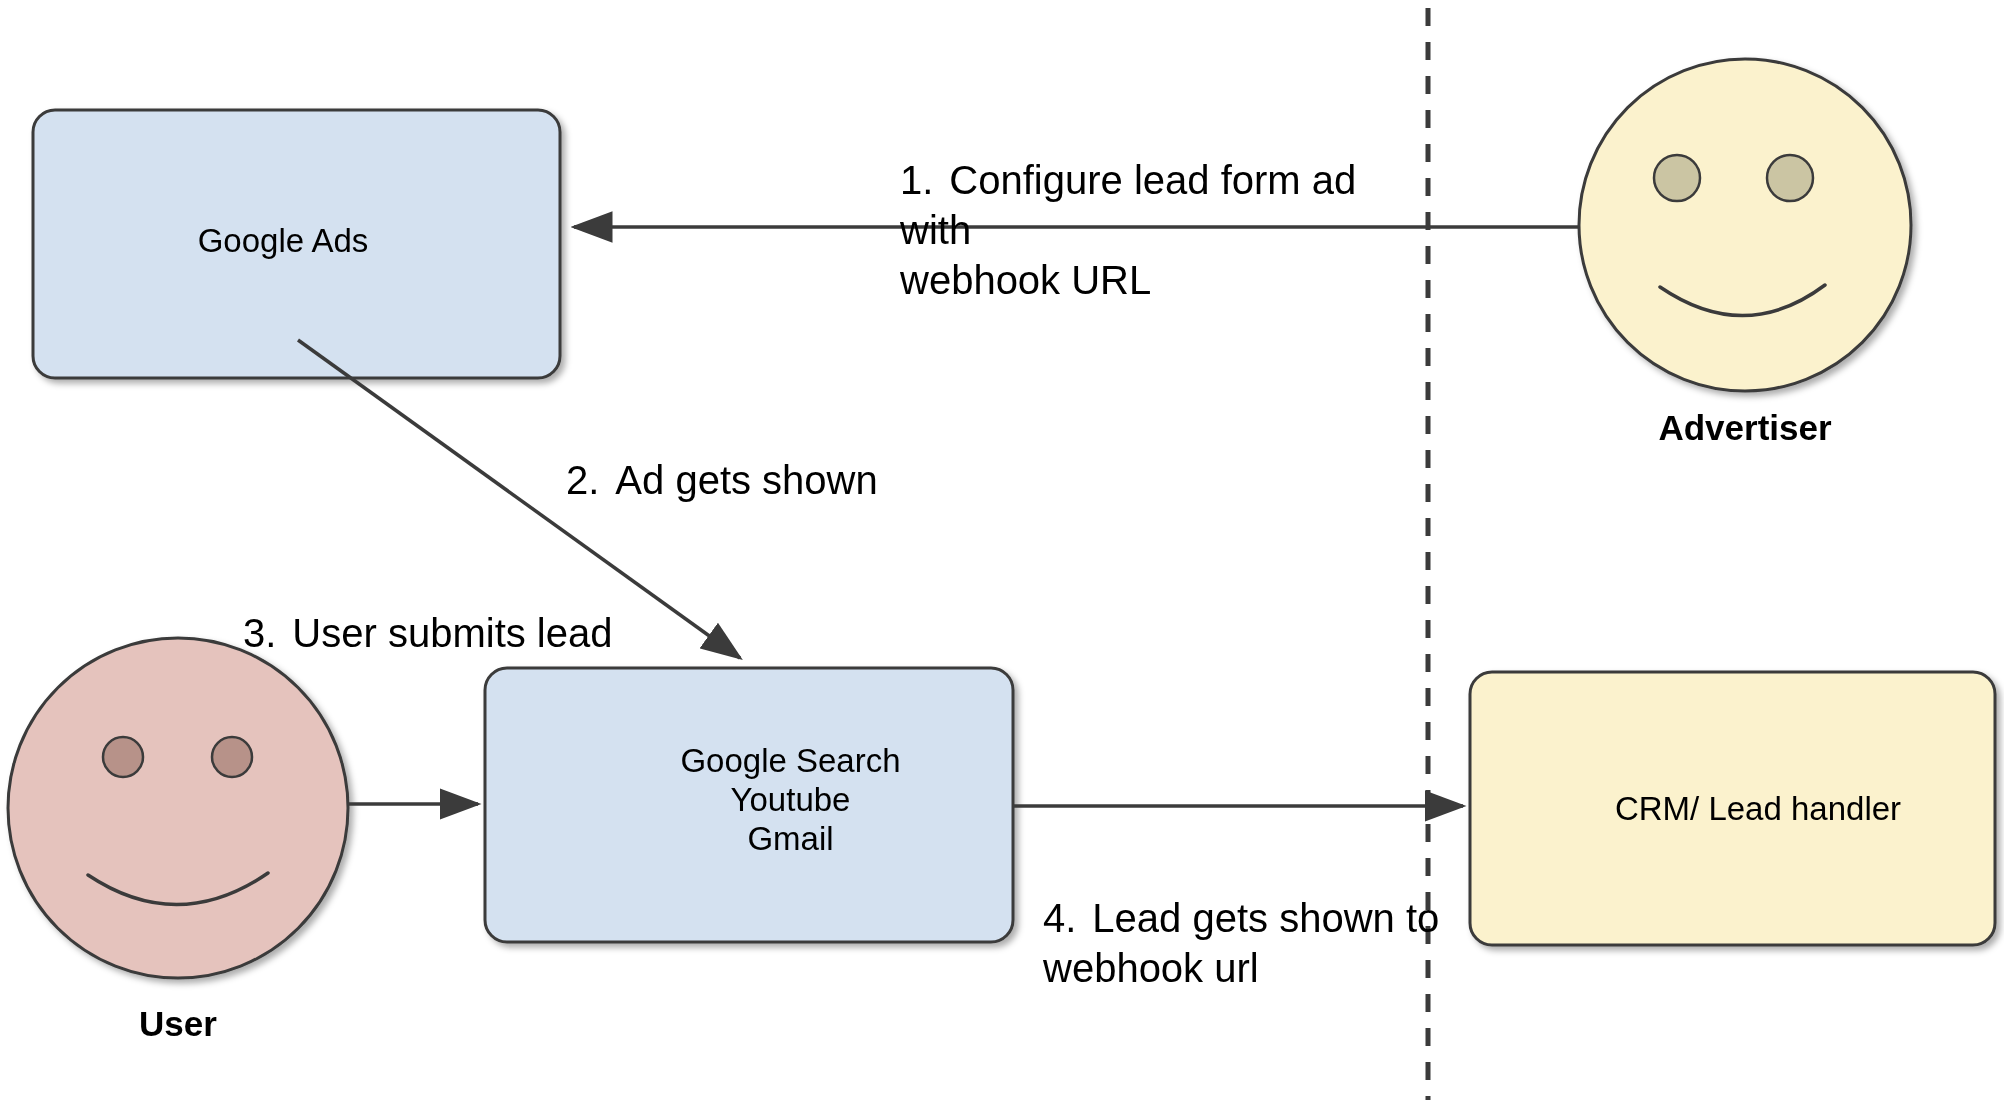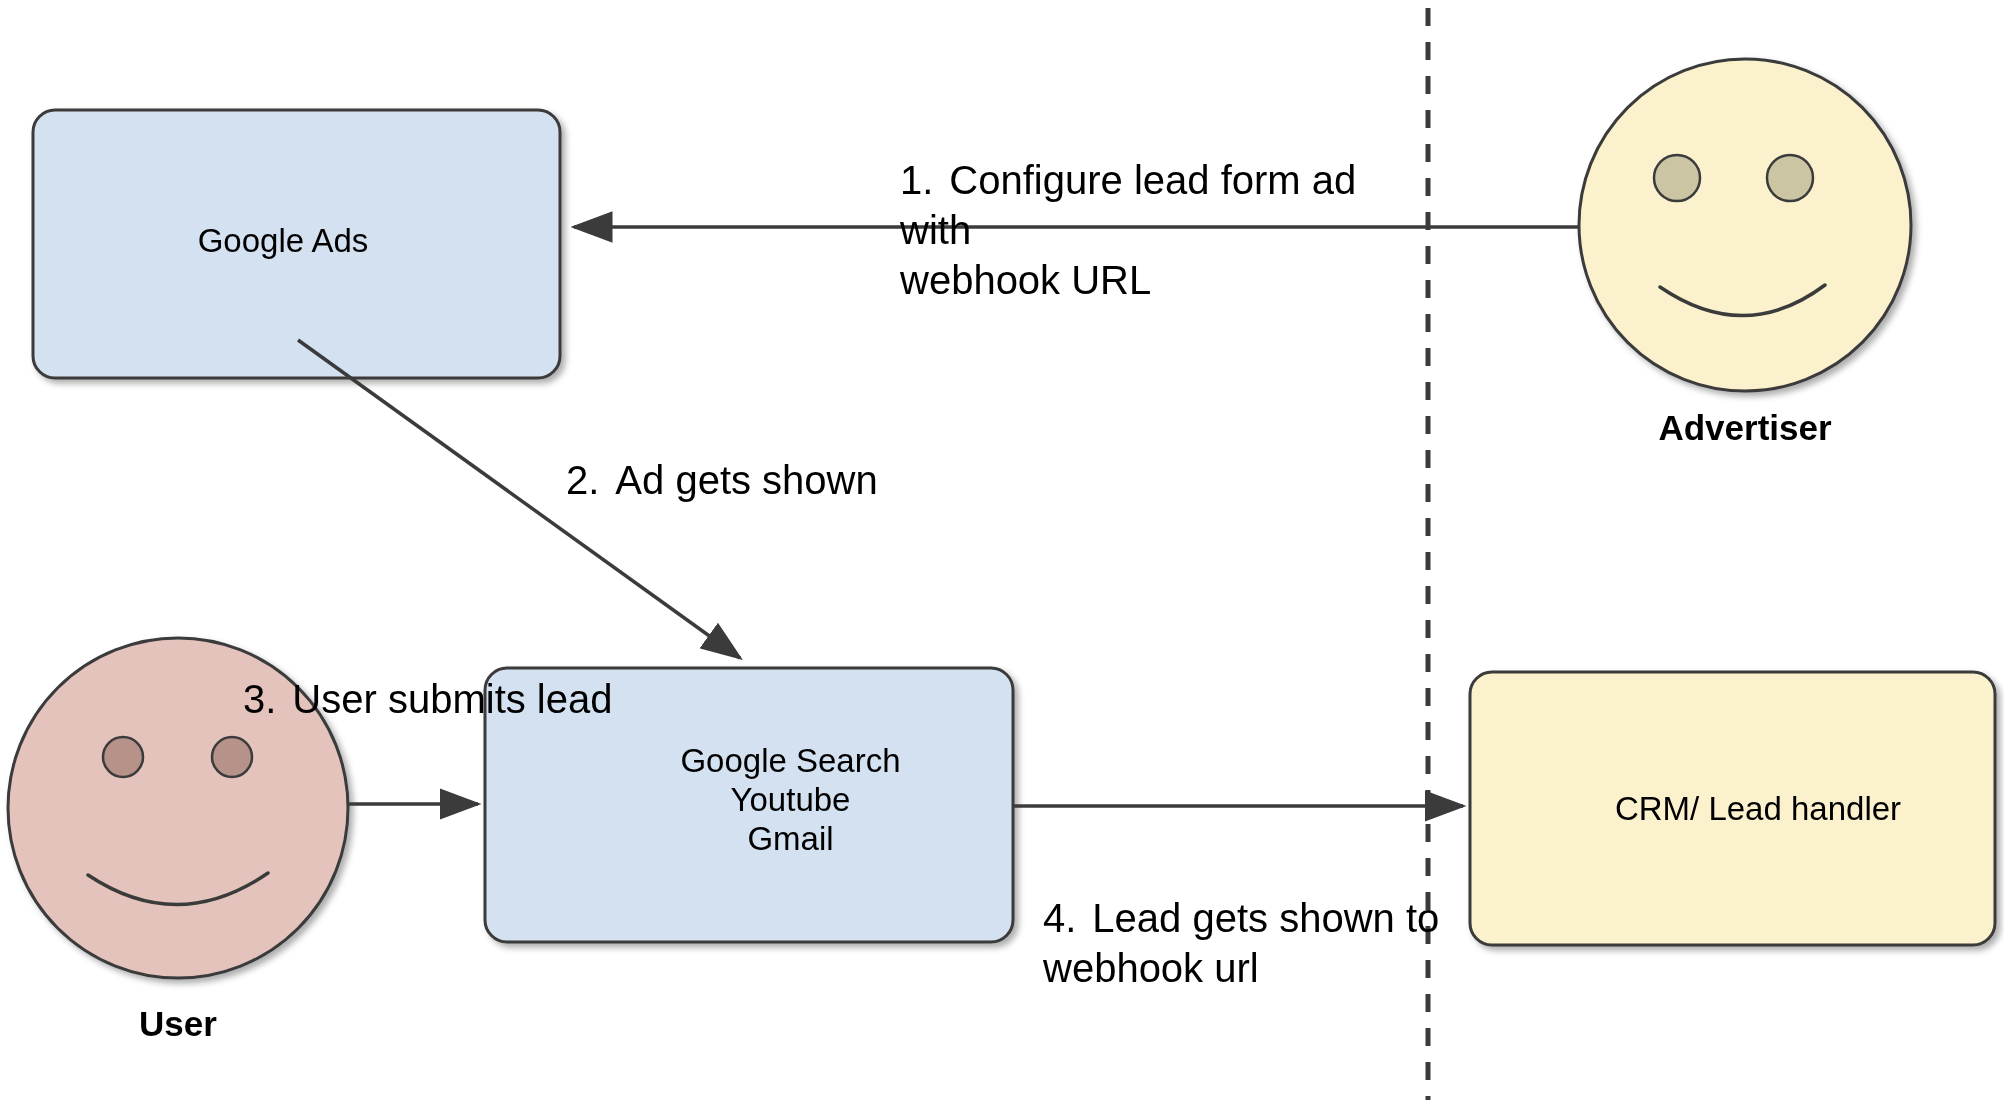"3. User submits lead" div.flow-label { top: 624px -> 558px }
